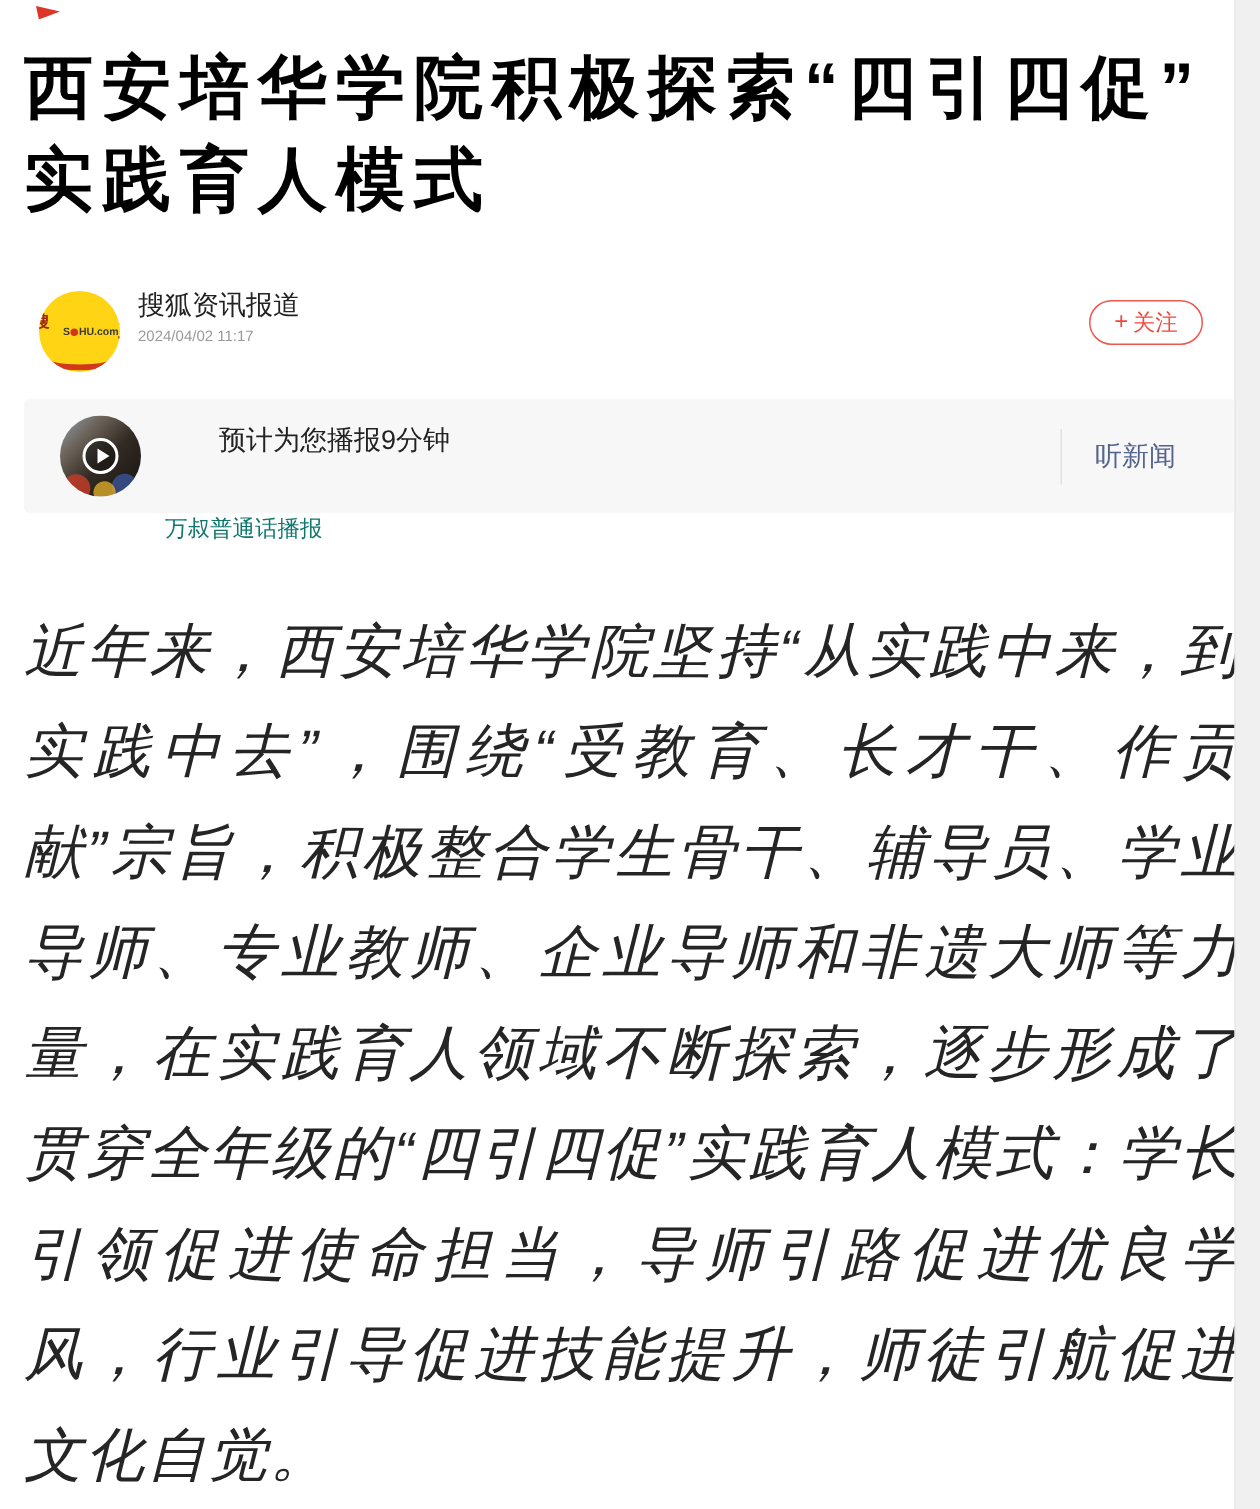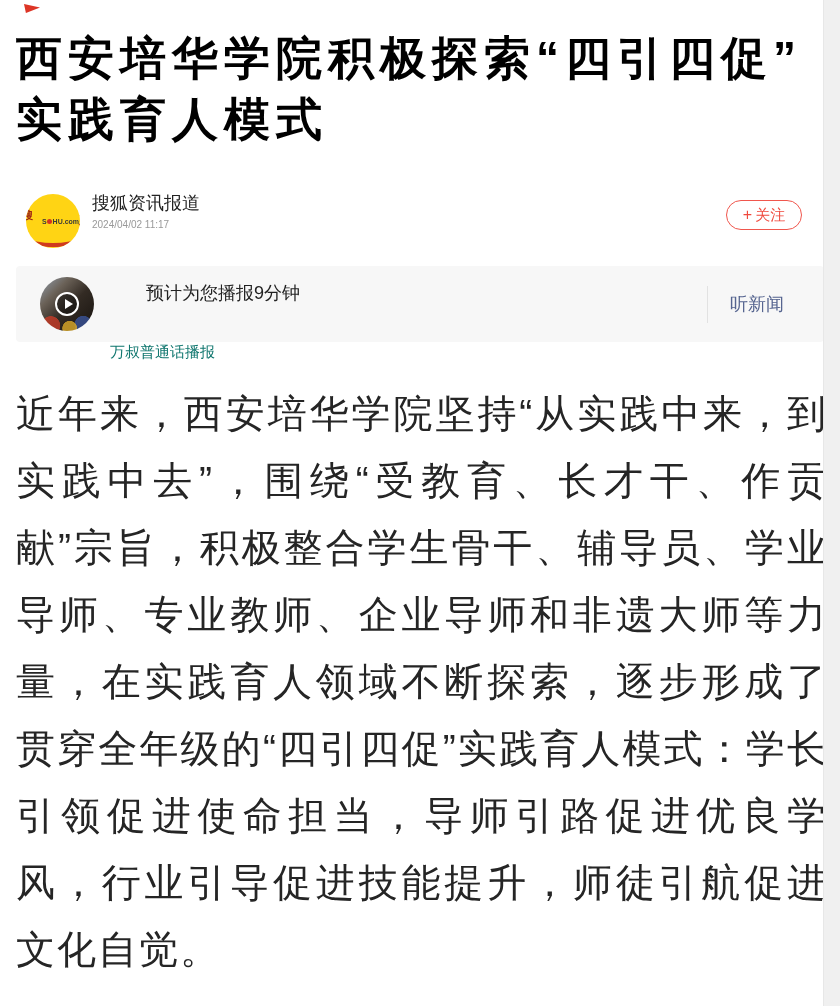"近年来，西安培华学院坚持“从实践中来，到实践中去”，围绕“受教育、长才干、作贡献" .article-body { font-style: none -> italic; top: 380px -> 401px }
